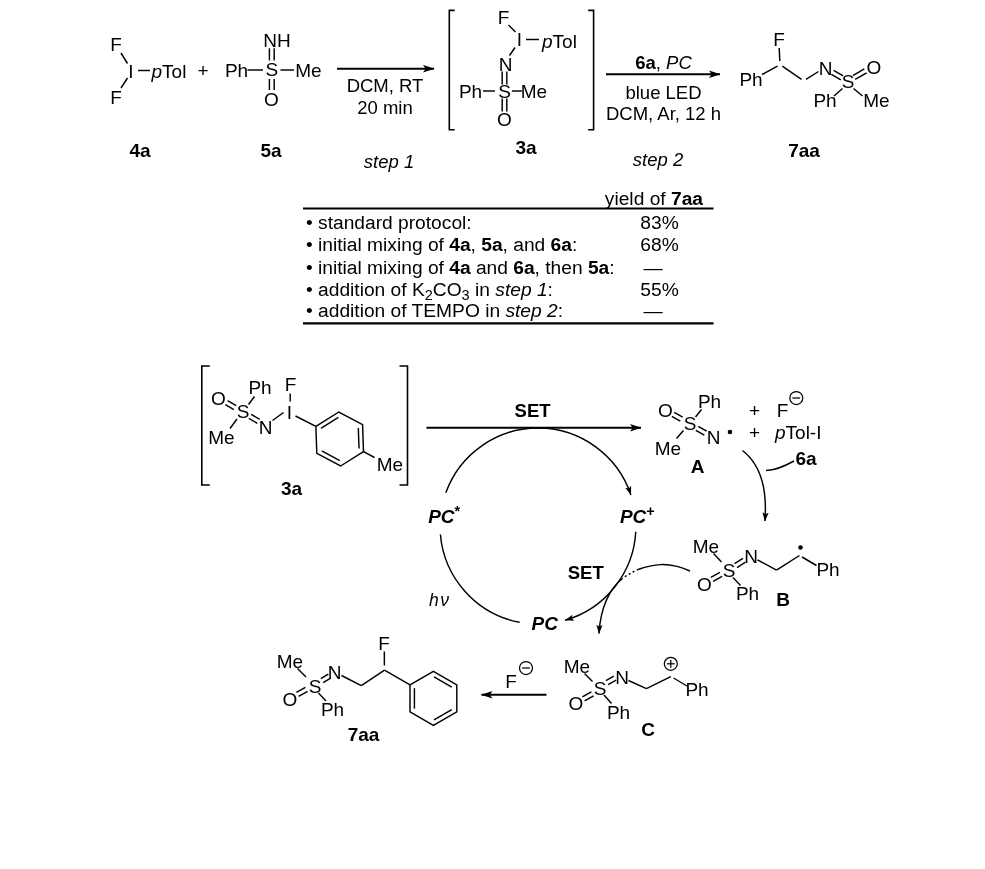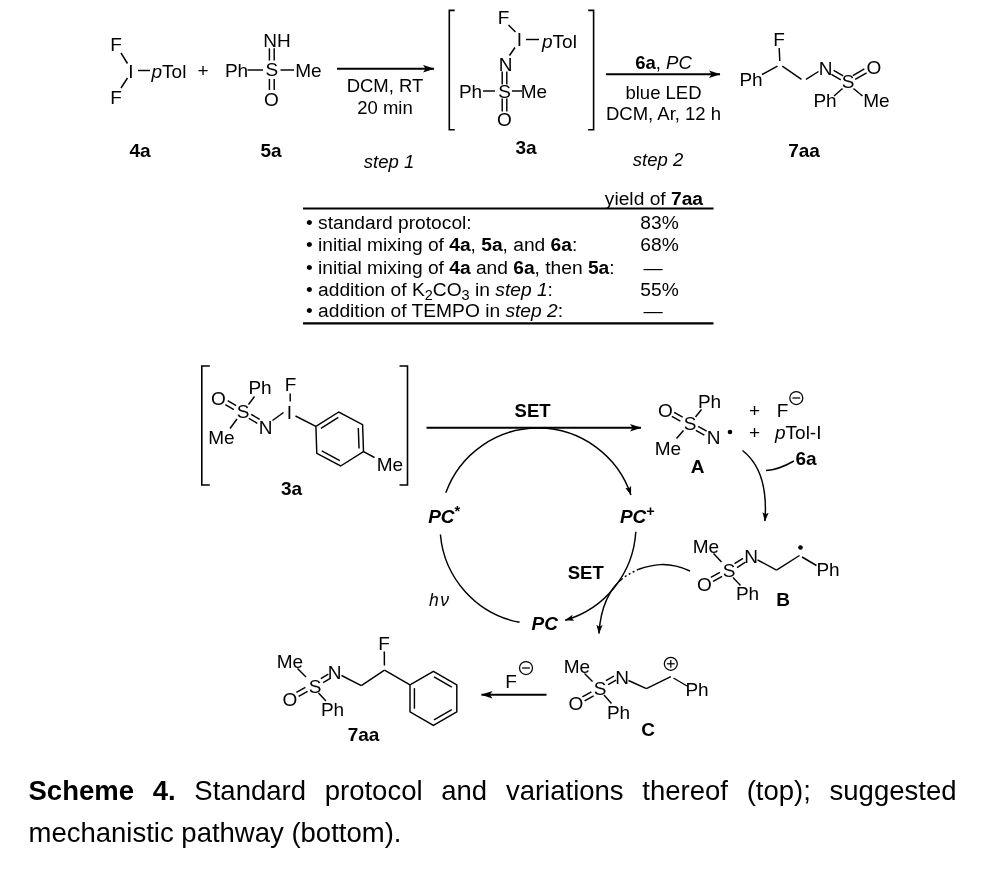"Scheme 4. Standard protocol and" div { html: <div><span>Scheme 4.</span> Standard protocol and variations thereof (top); suggested mechanistic pathway (bottom).</div> -> none }
